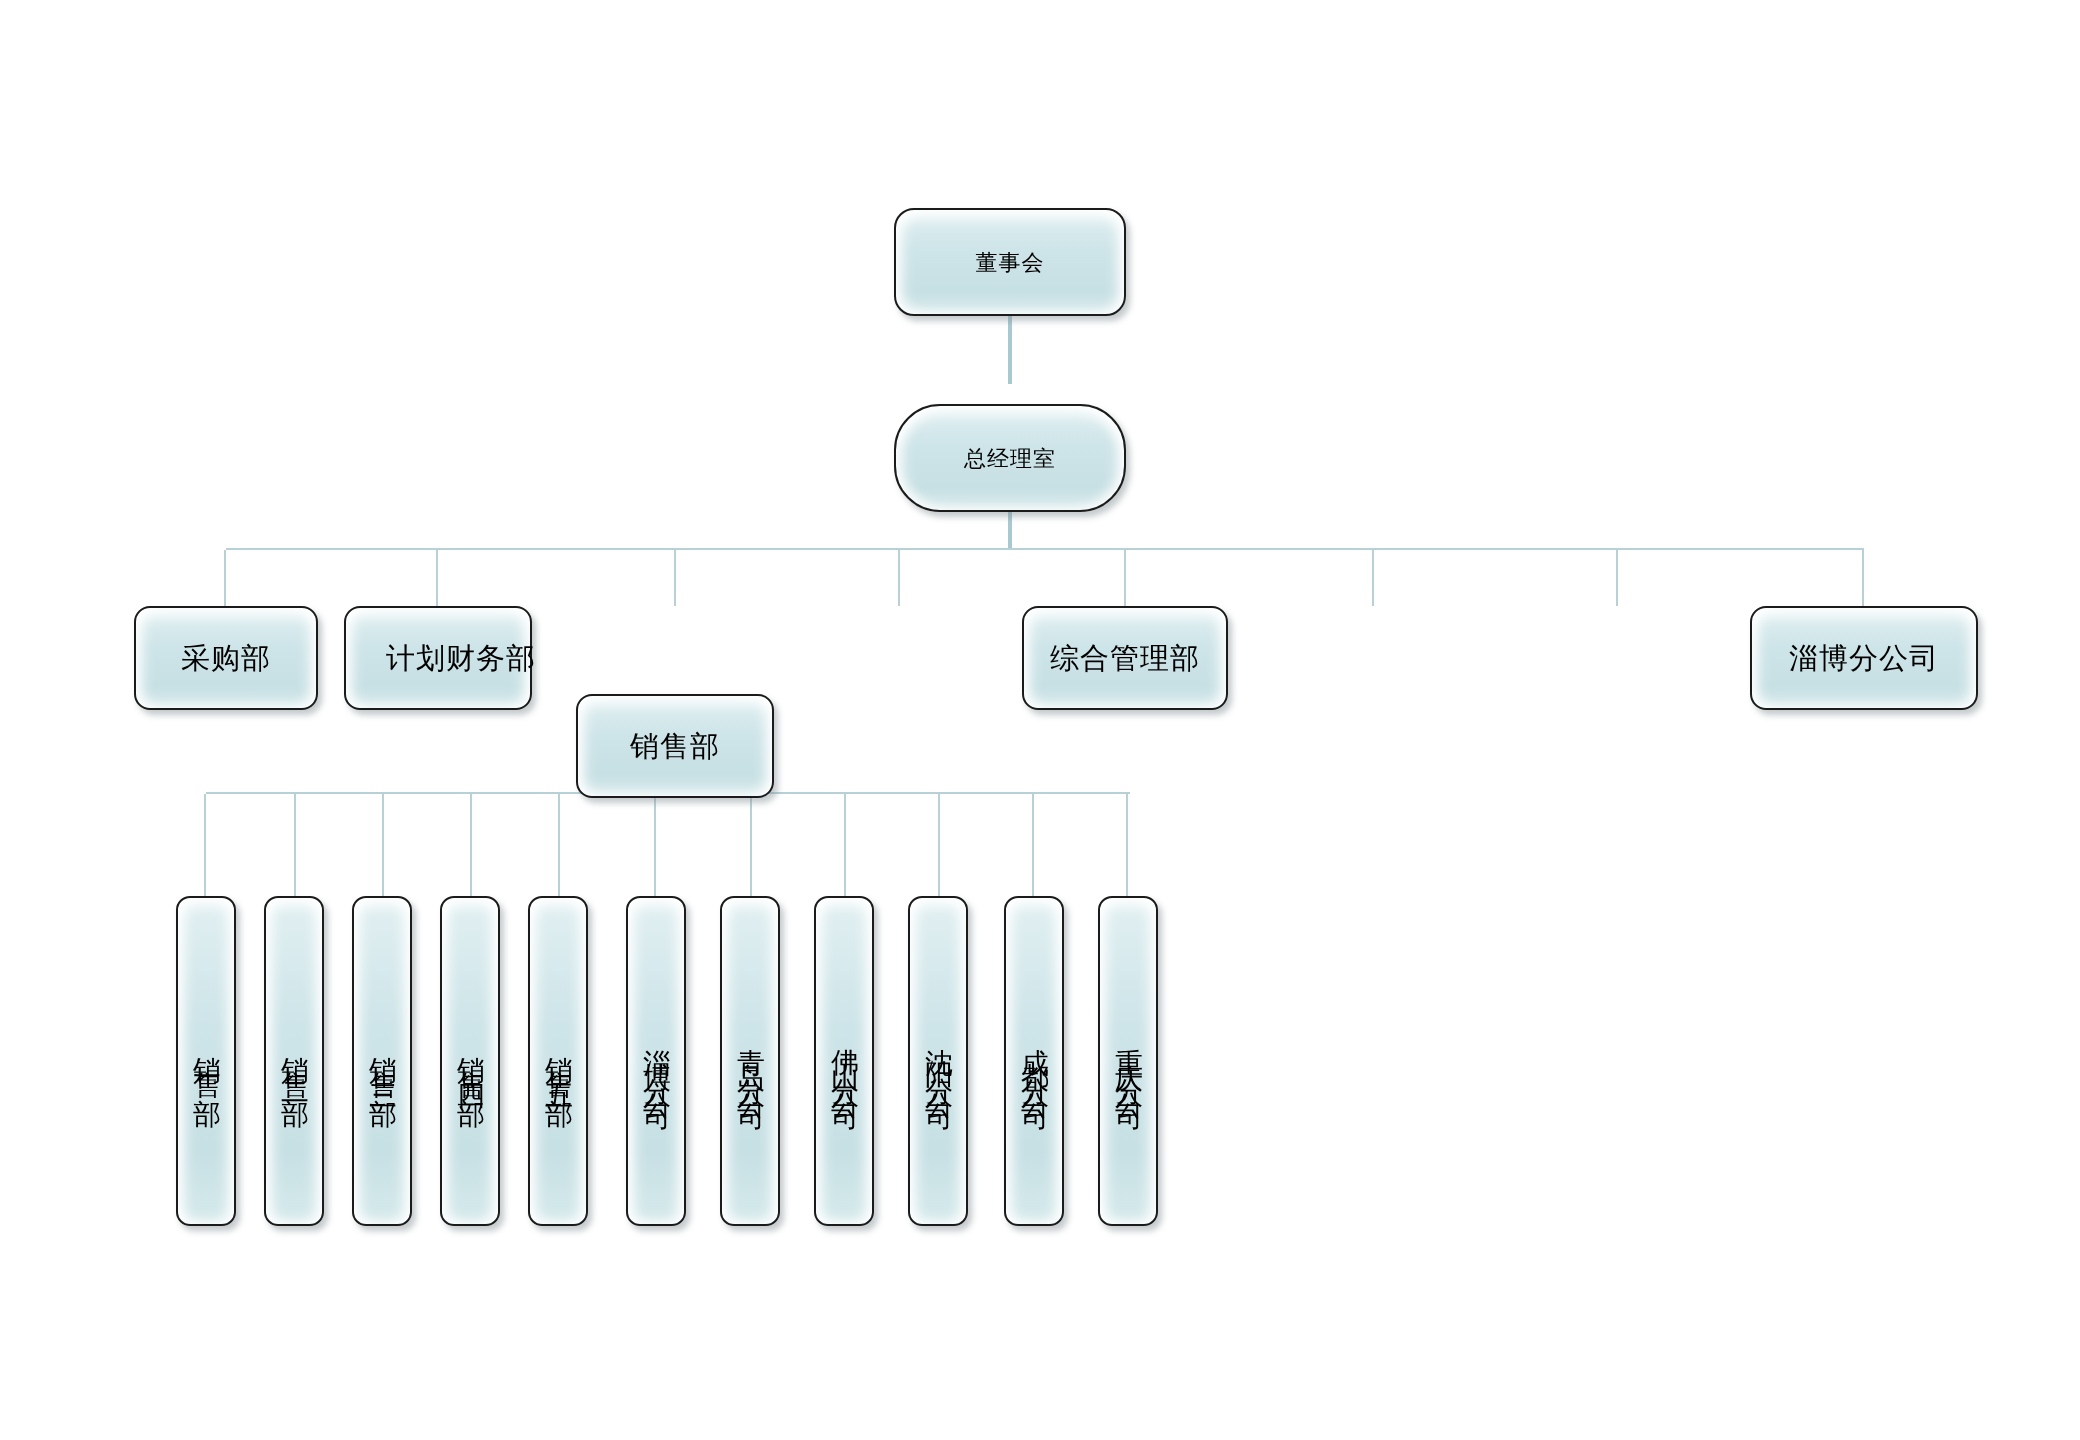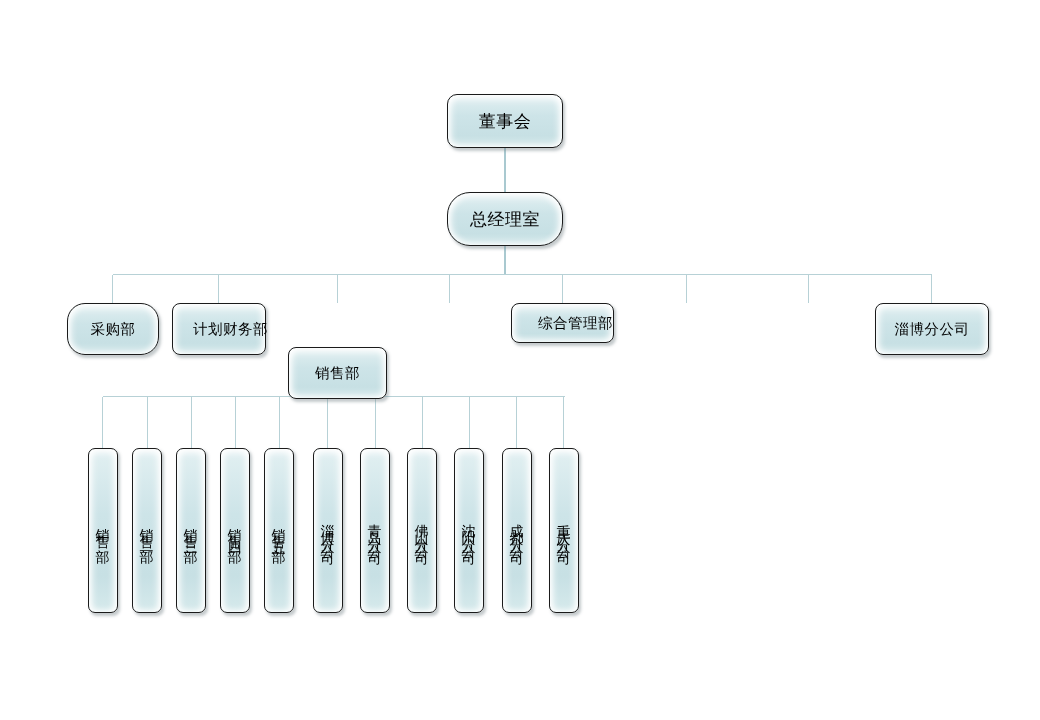"董事会" .node.big { font-size: 17px -> 11px; margin-top: none -> 10px }
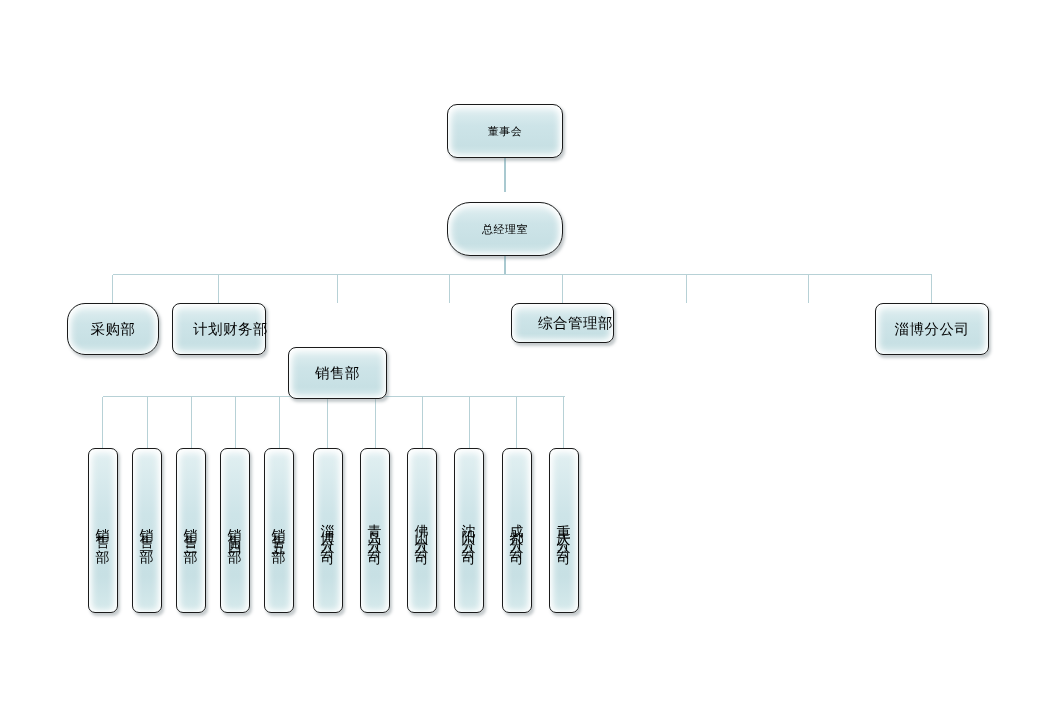"采购部" div.node { border-radius: 18px -> none }
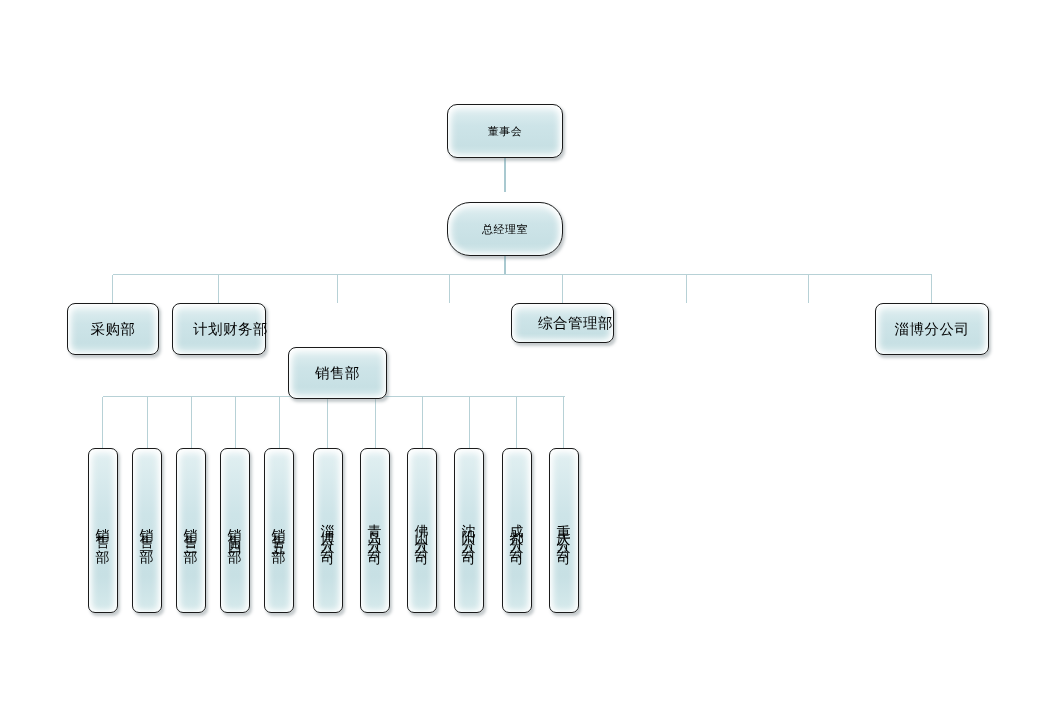"综合管理部" div.node { height: 40px -> 52px; justify-content: flex-end -> none }
